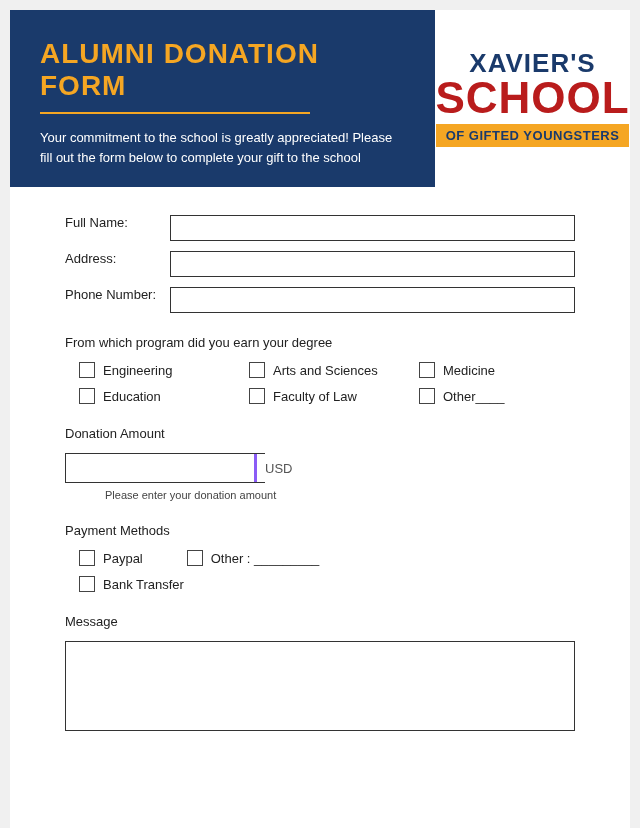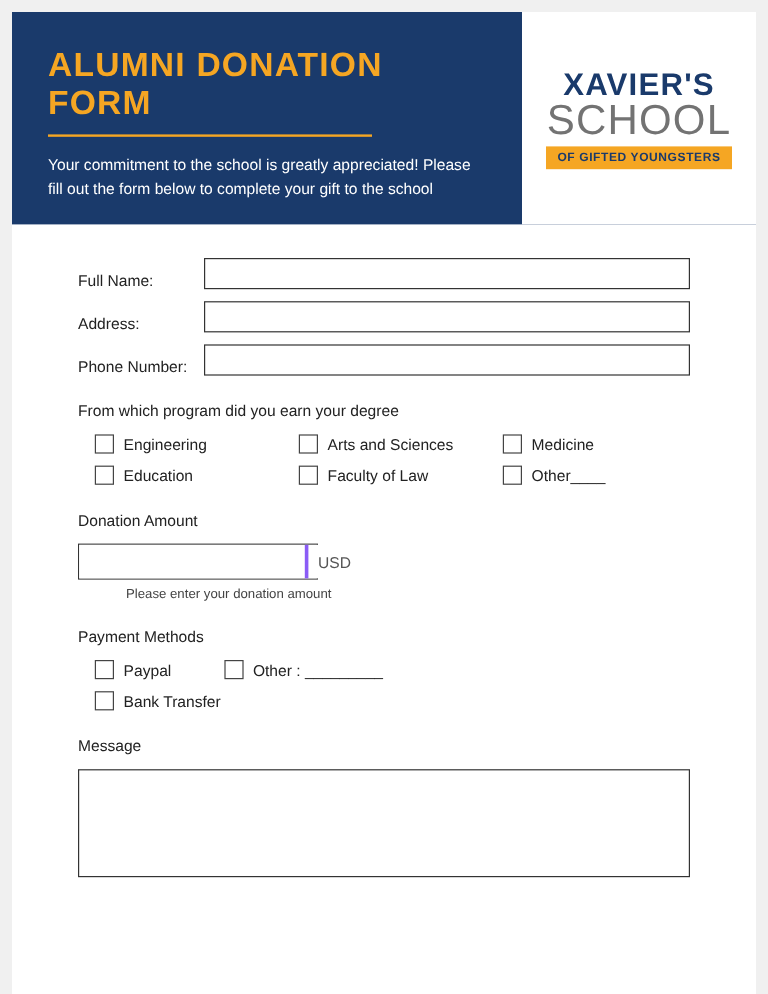"SCHOOL" .logo-school { color: #737373 -> #b91c1c; font-size: 35px -> 44px; font-weight: 400 -> 700 }
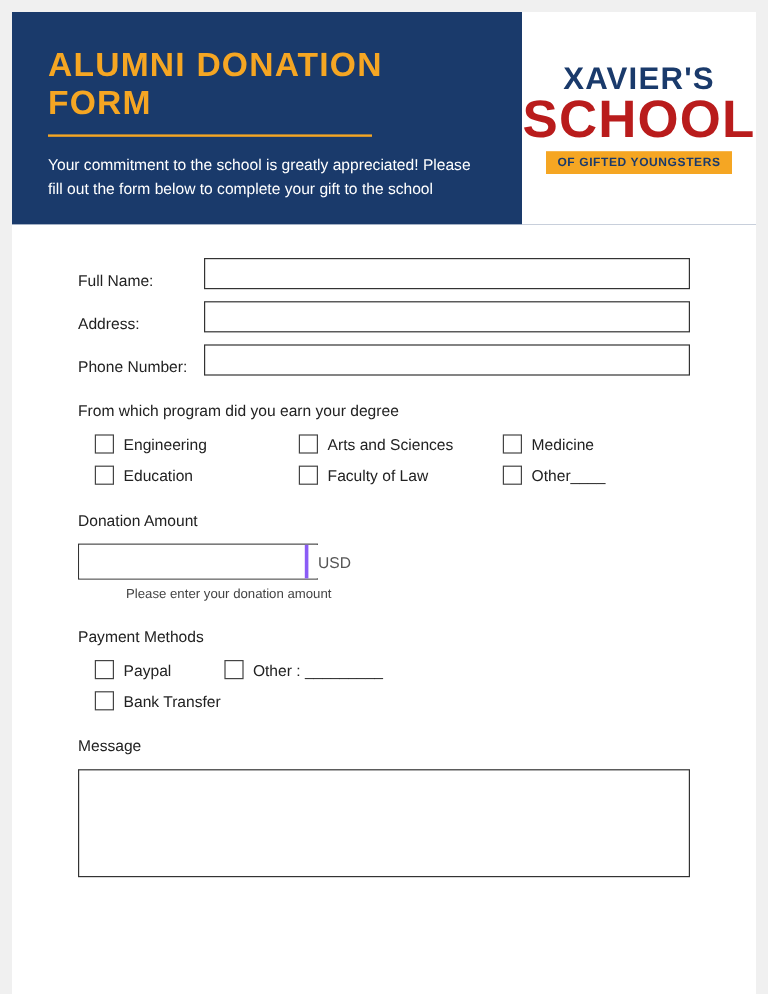"OF GIFTED YOUNGSTERS" .logo-tag { font-size: 10px -> 13px }
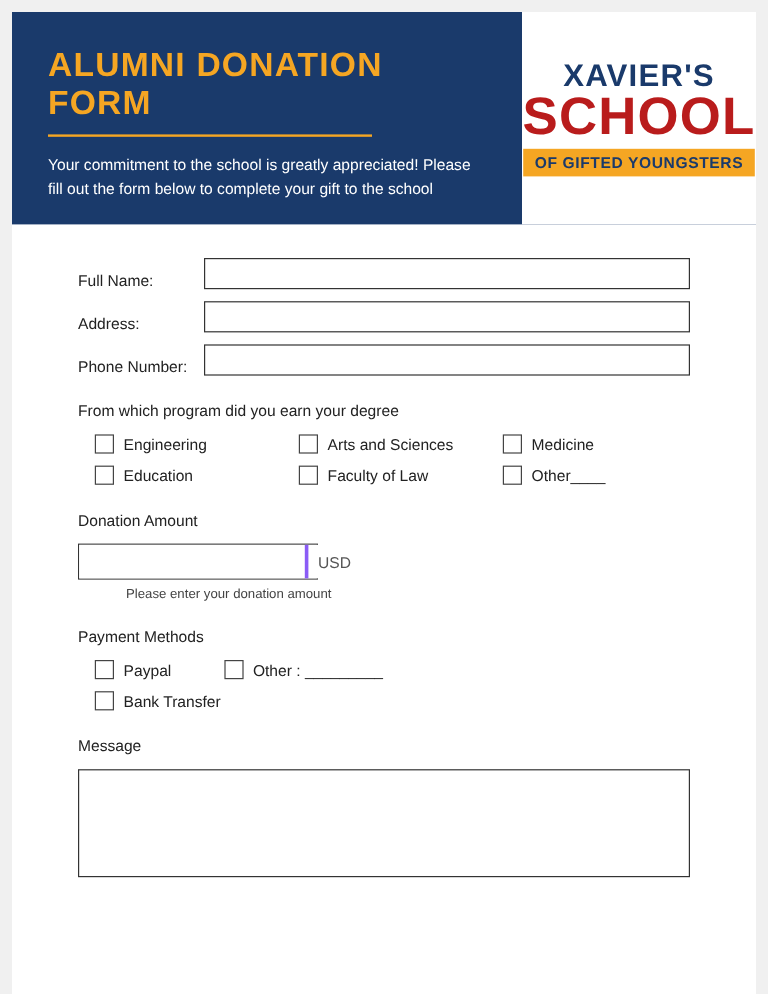"Full Name:" .field-row { align-items: flex-end -> flex-start }
